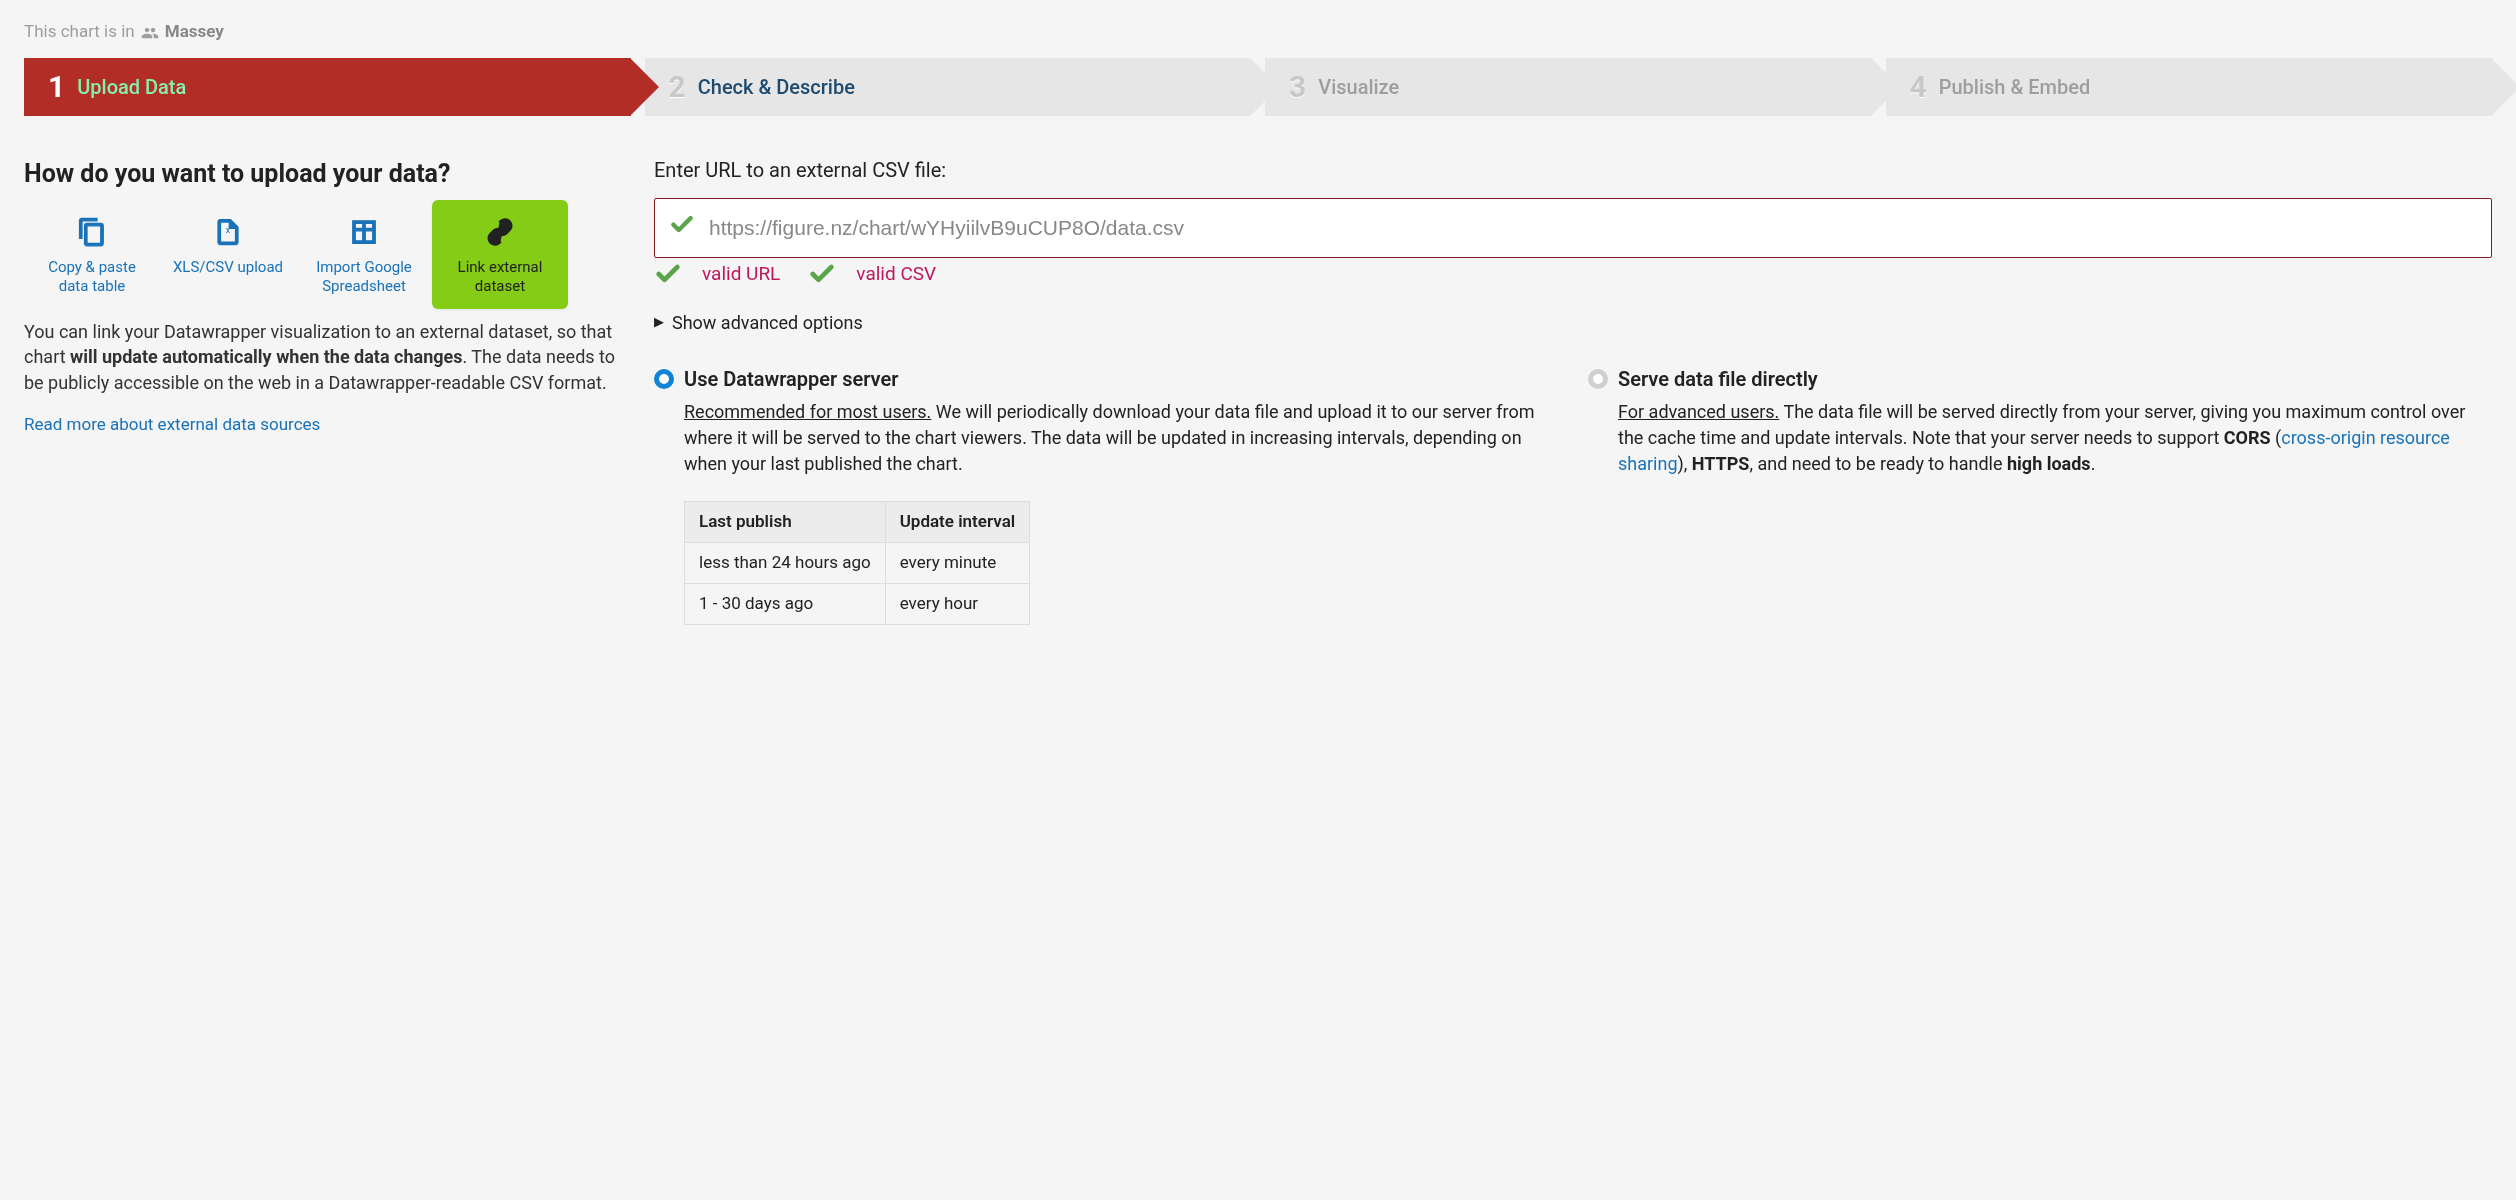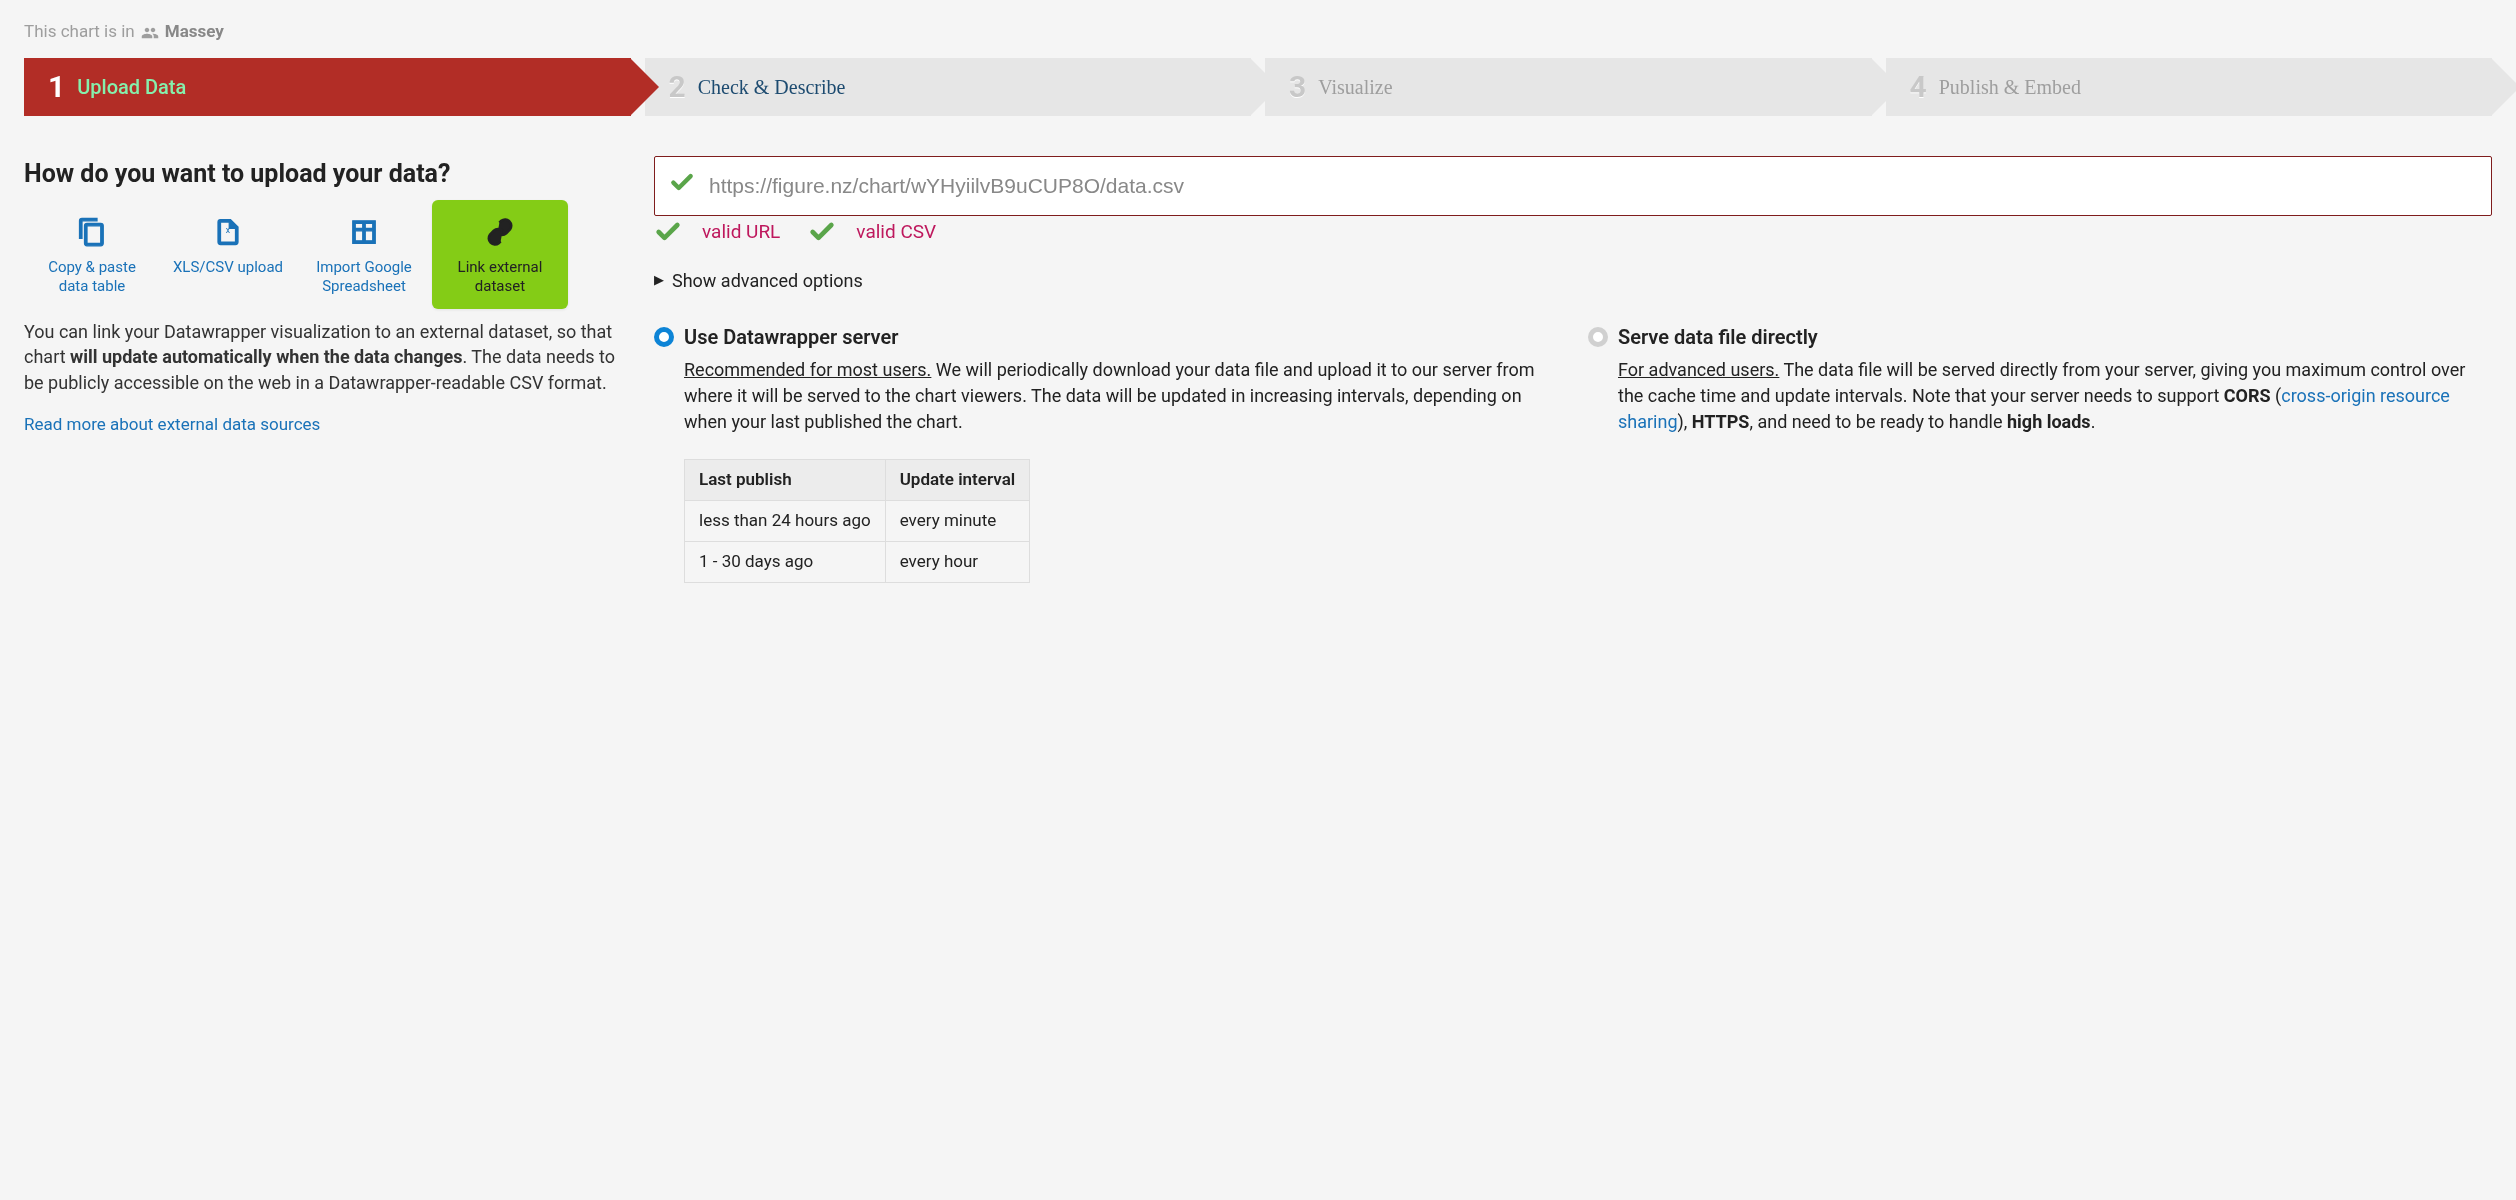"Check & Describe" .step:not(.active) .step-label { font-family: Liberation Serif, serif -> none }
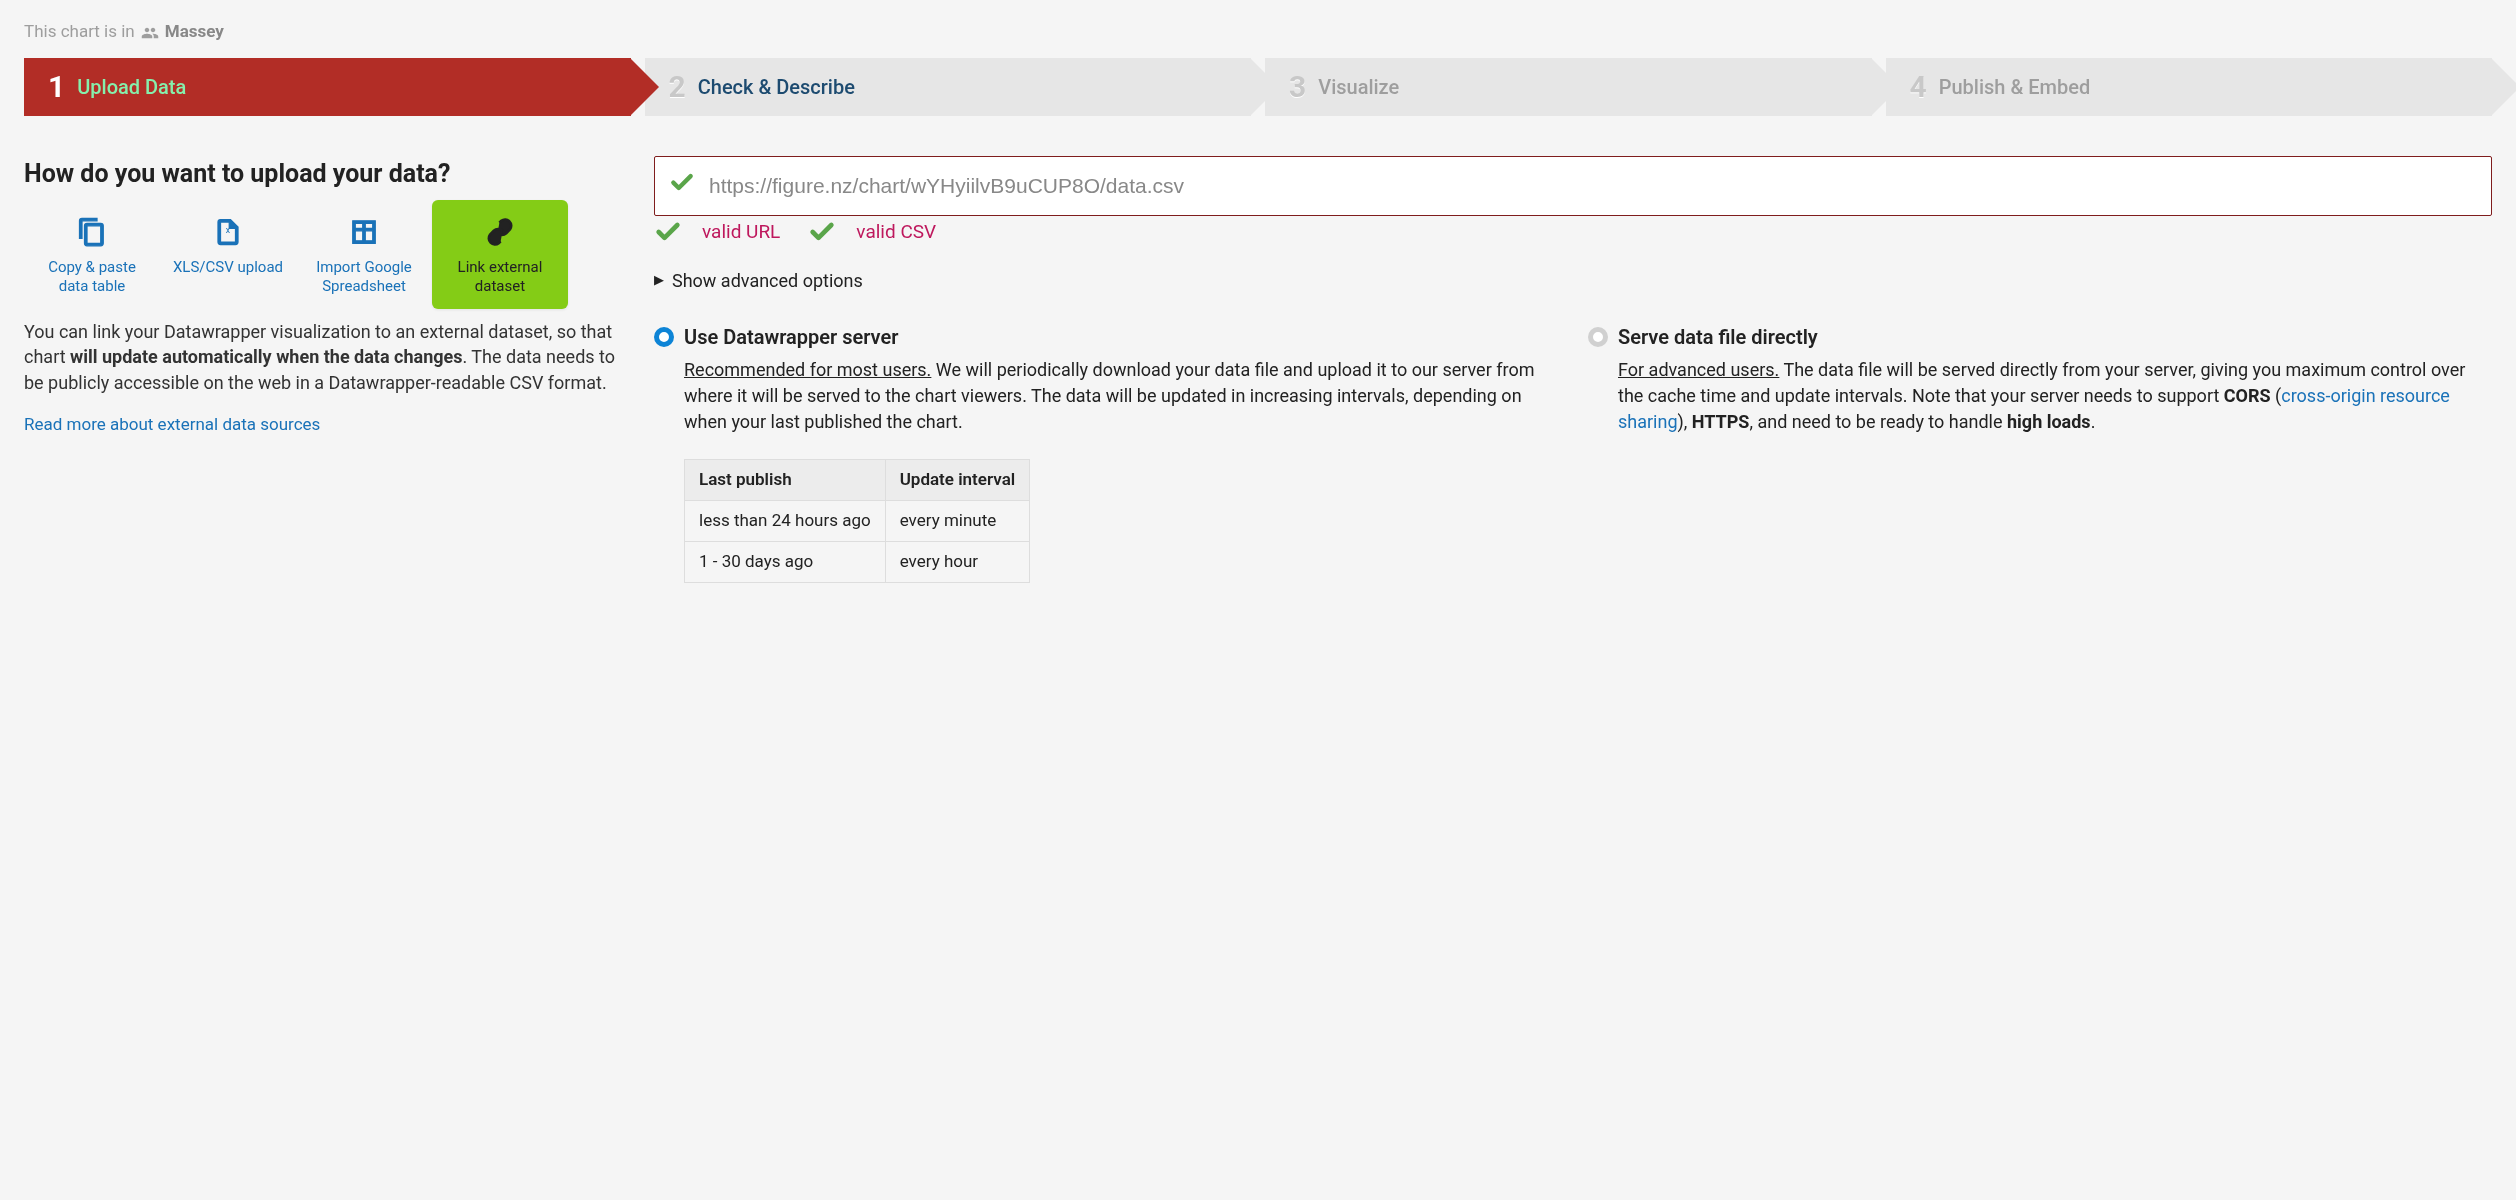"Enter URL to an external" div.field-label { html: none -> <div>Enter URL to an external CSV file:</div> }
